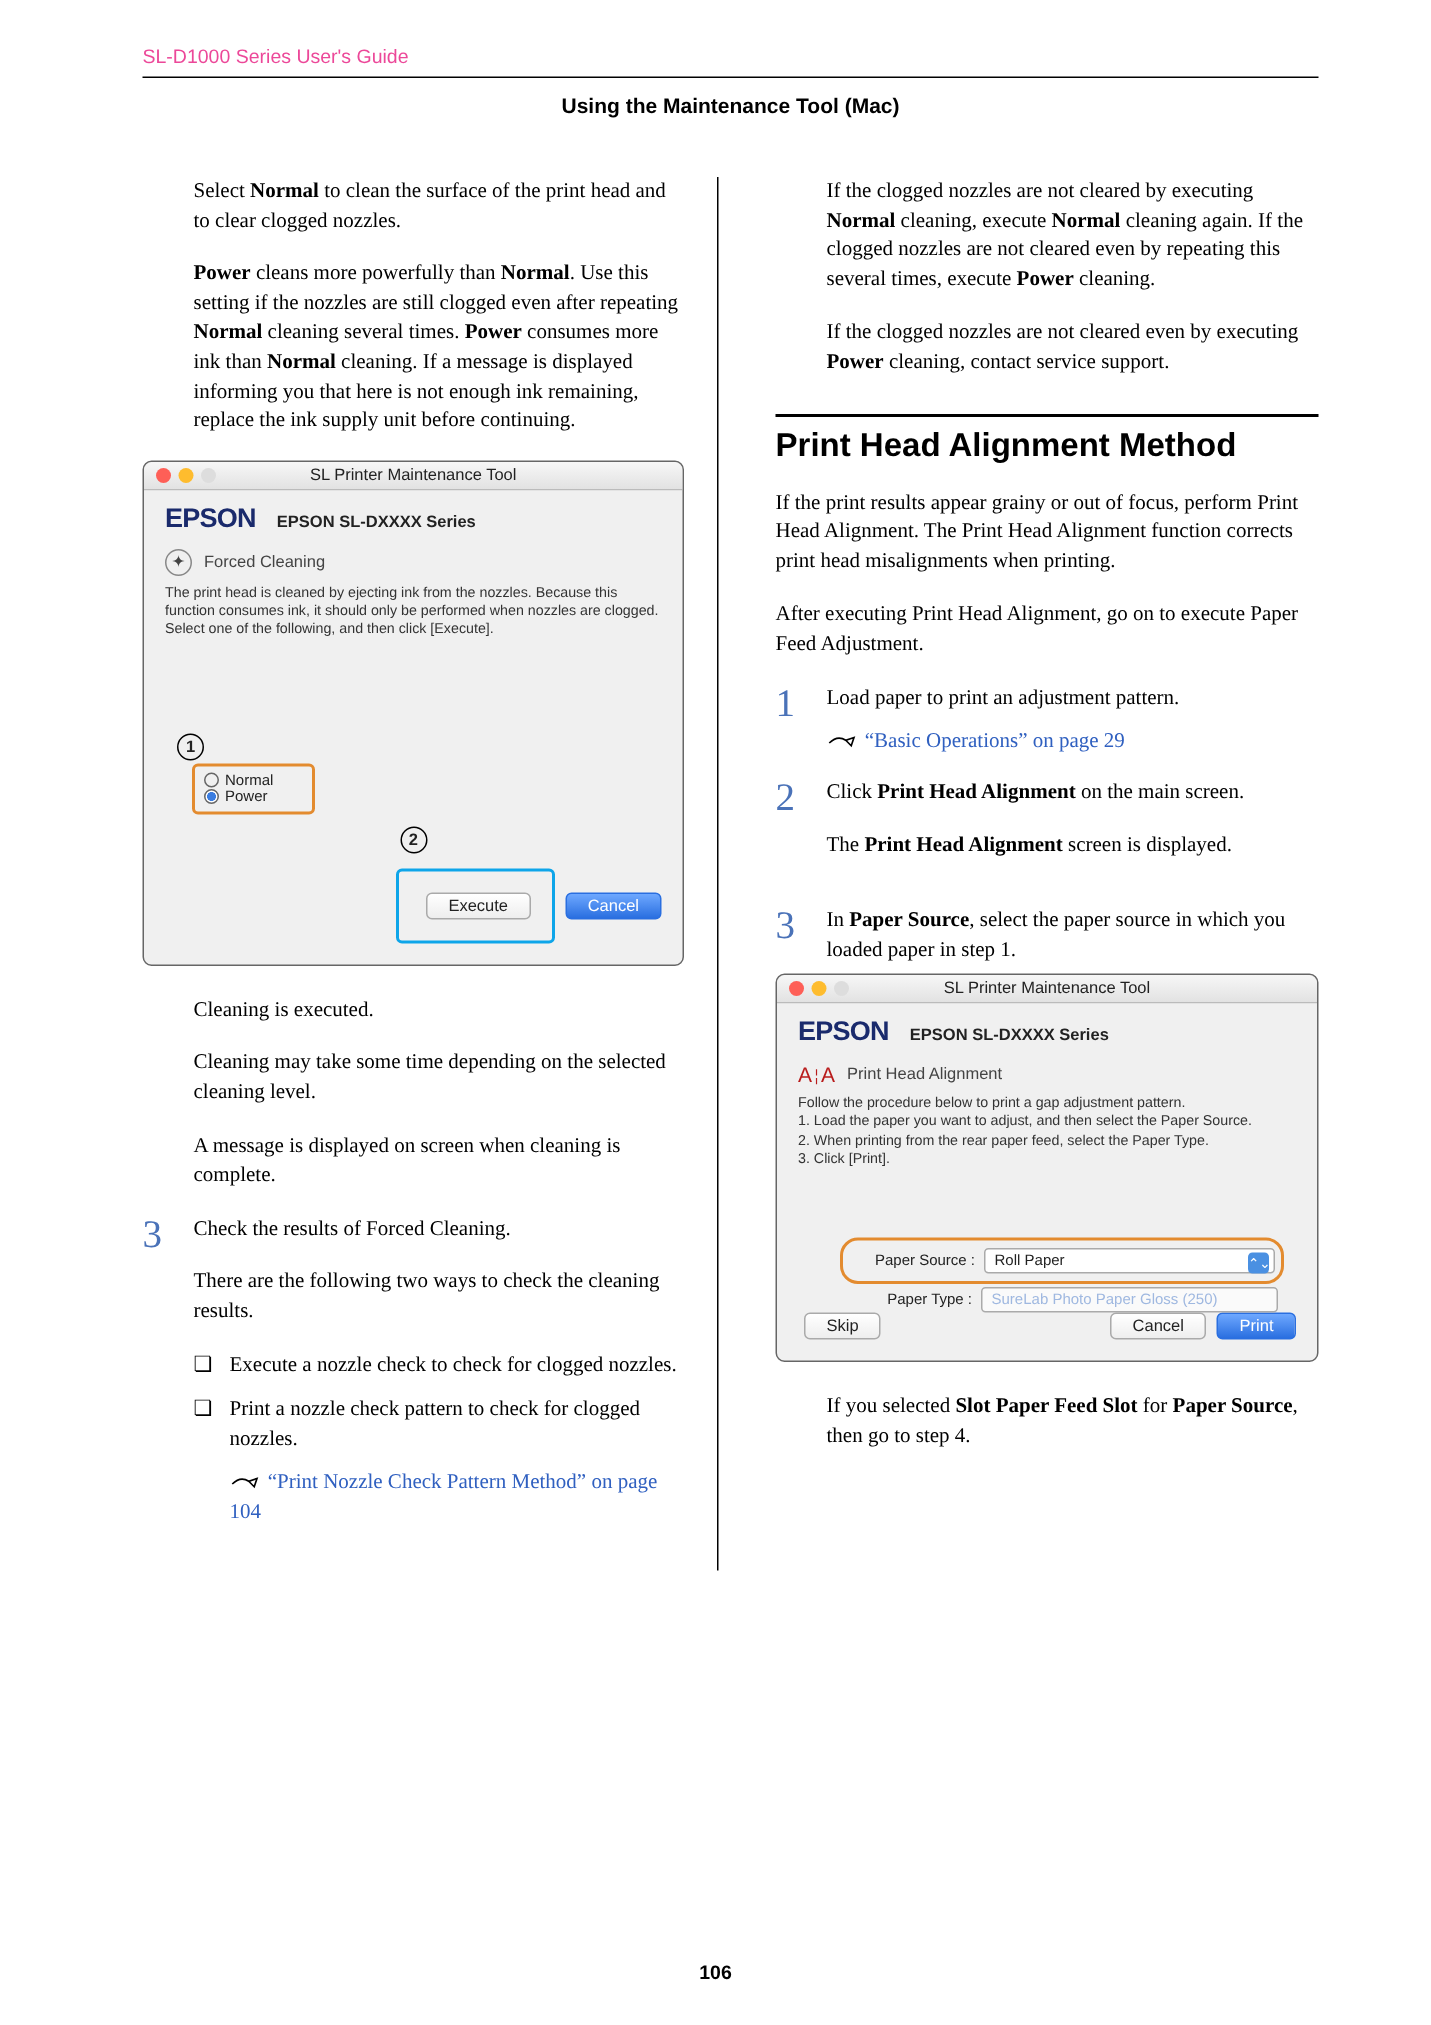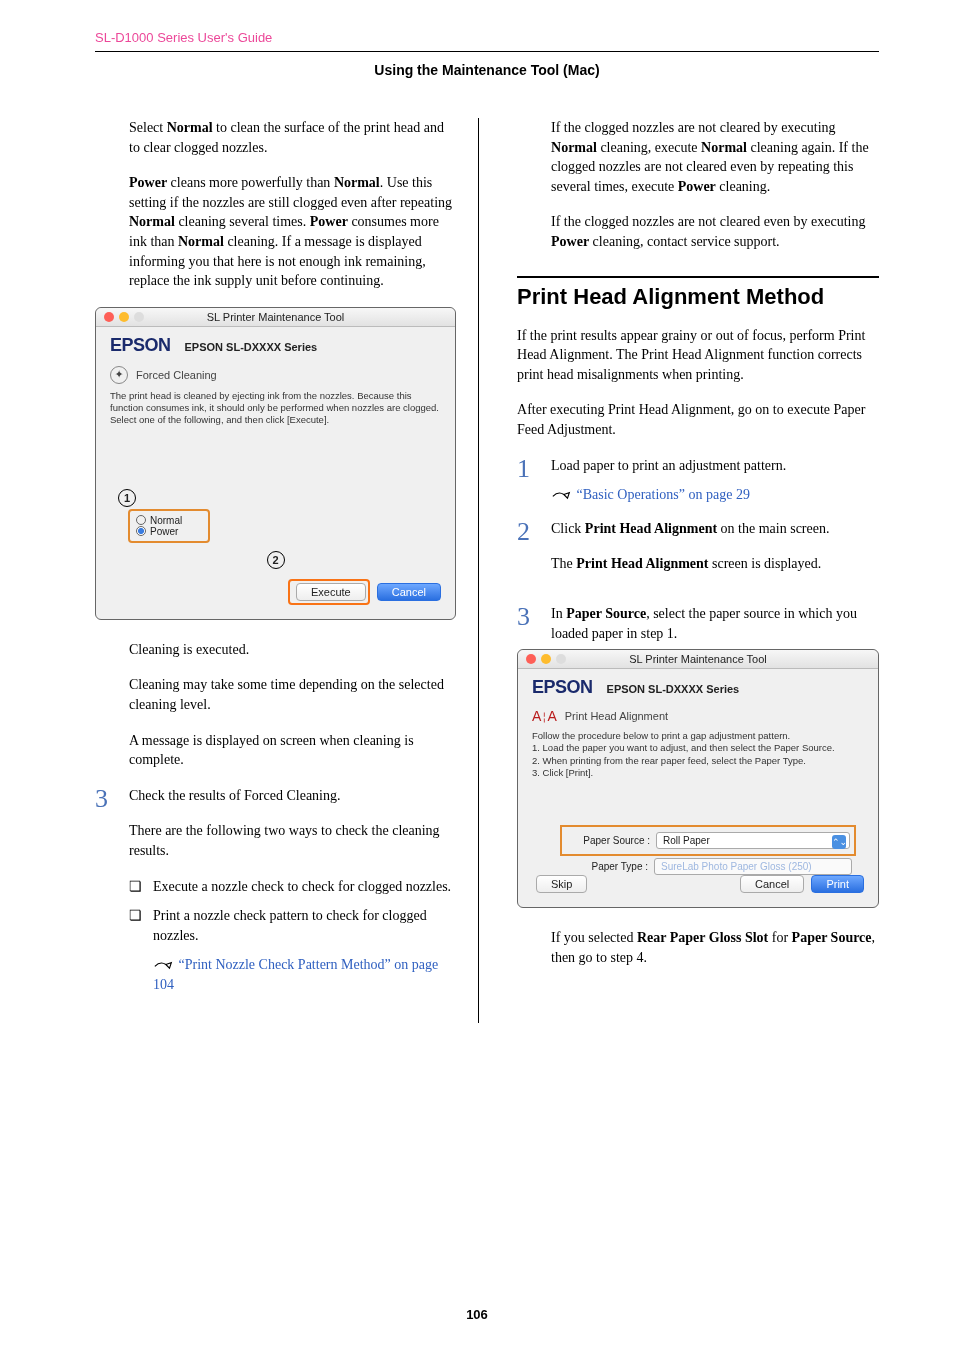"Execute" .btn-wrap { border: 2px solid #f97316 -> 2px solid #0ea5e9; padding: 2px -> 14px }
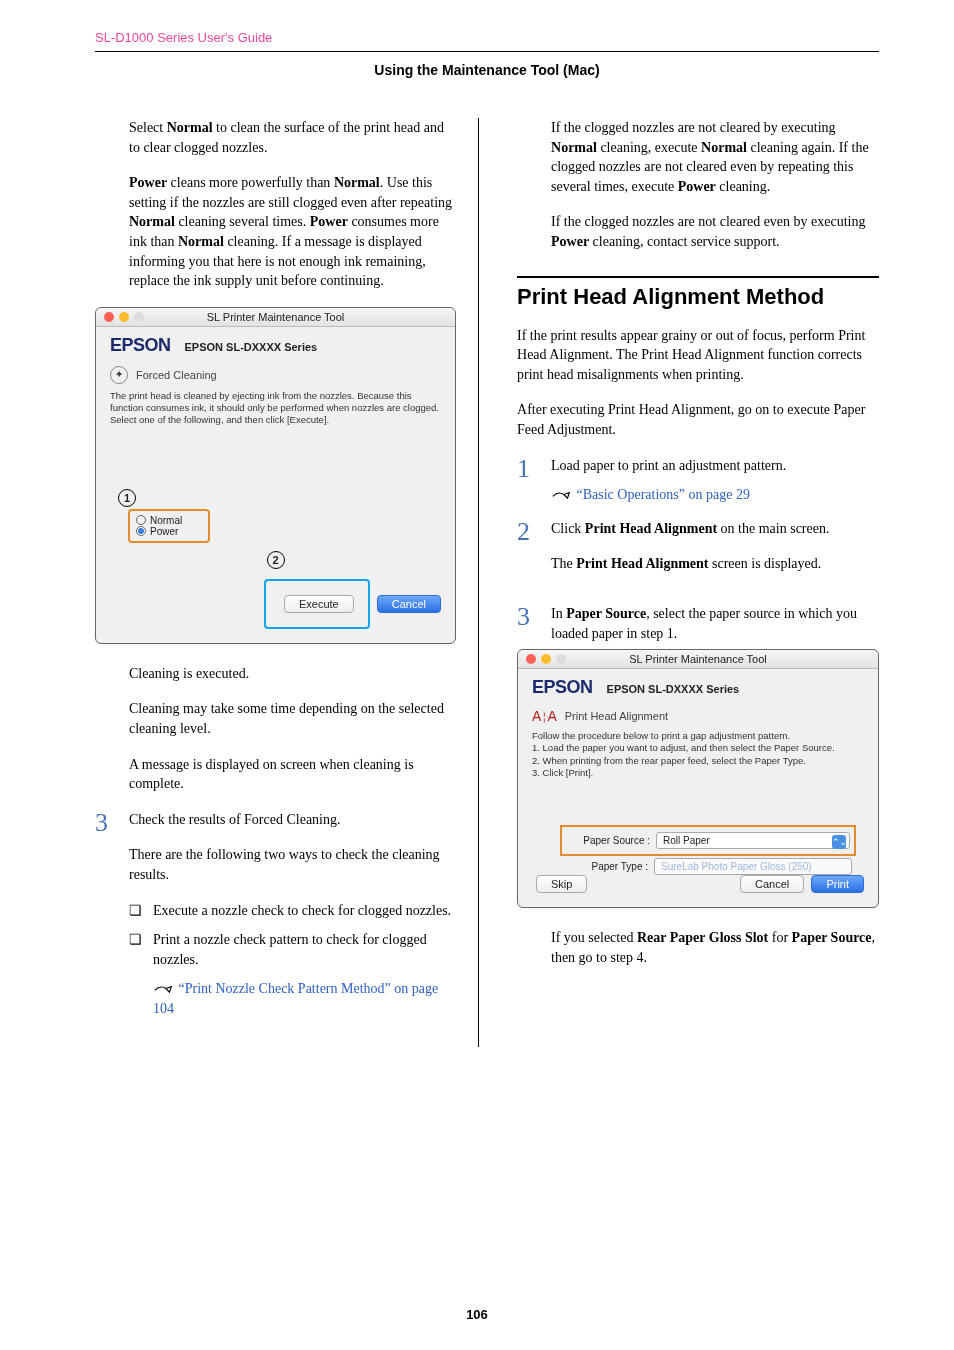"Paper Source :" .field-box { border-radius: 0 -> 12px }
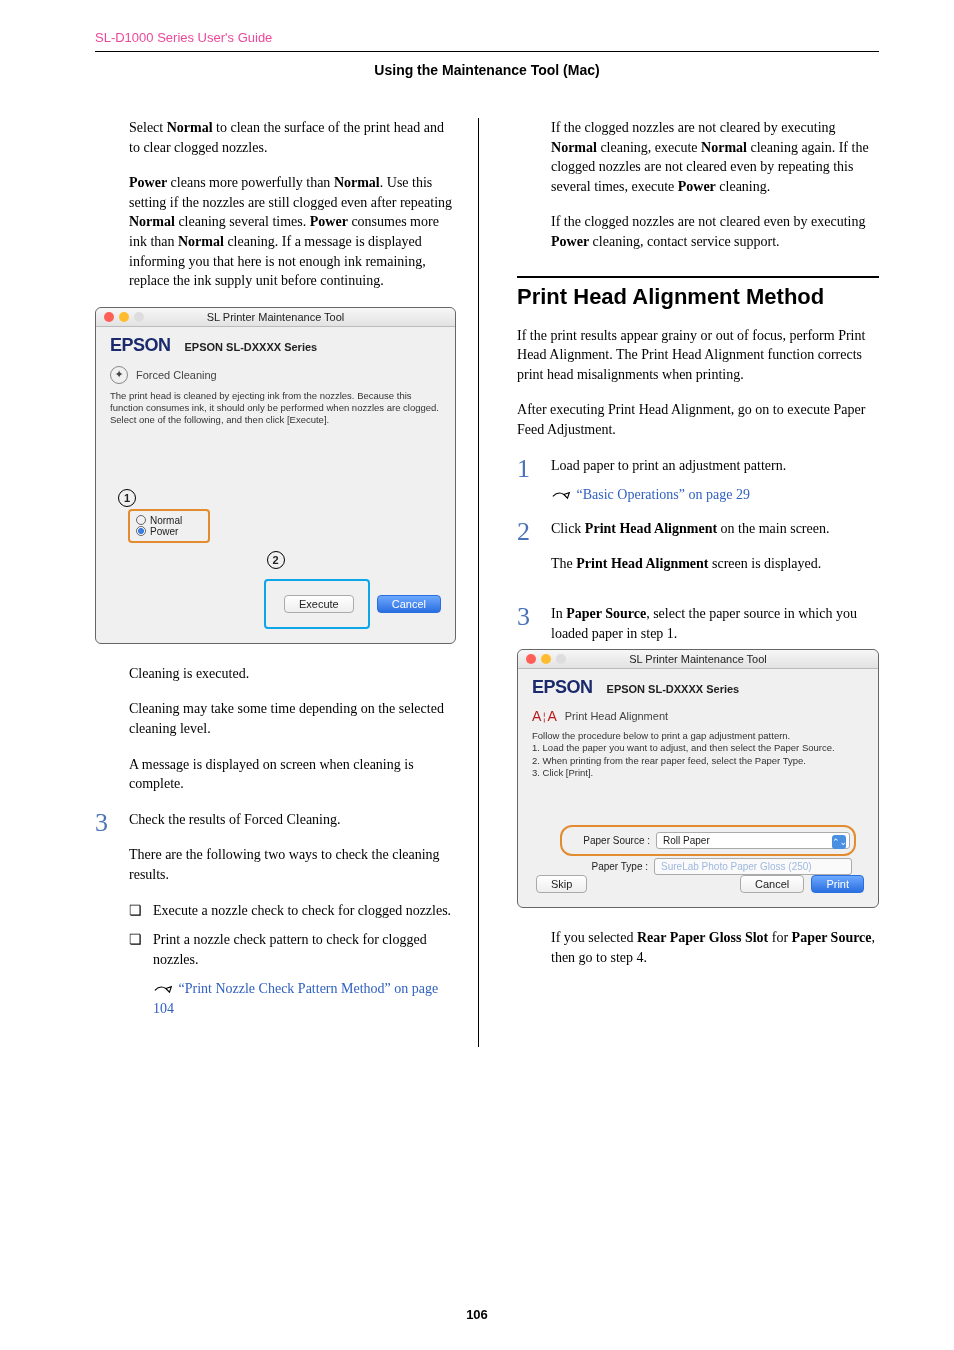"Rear Paper Gloss Slot" b { text: Rear Paper Gloss -> Slot Paper Feed }
